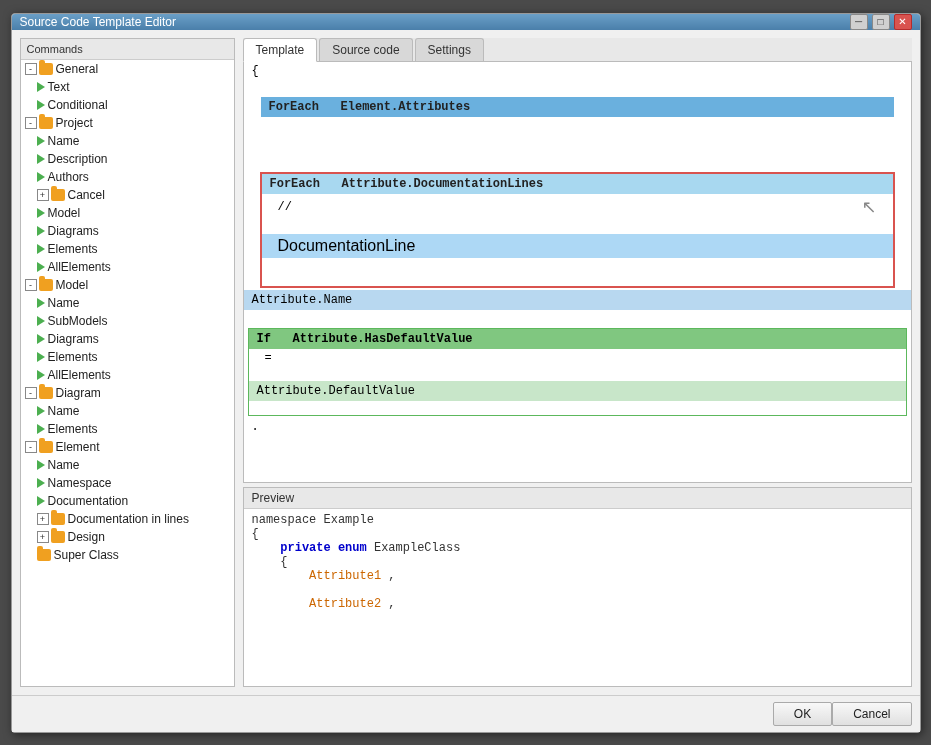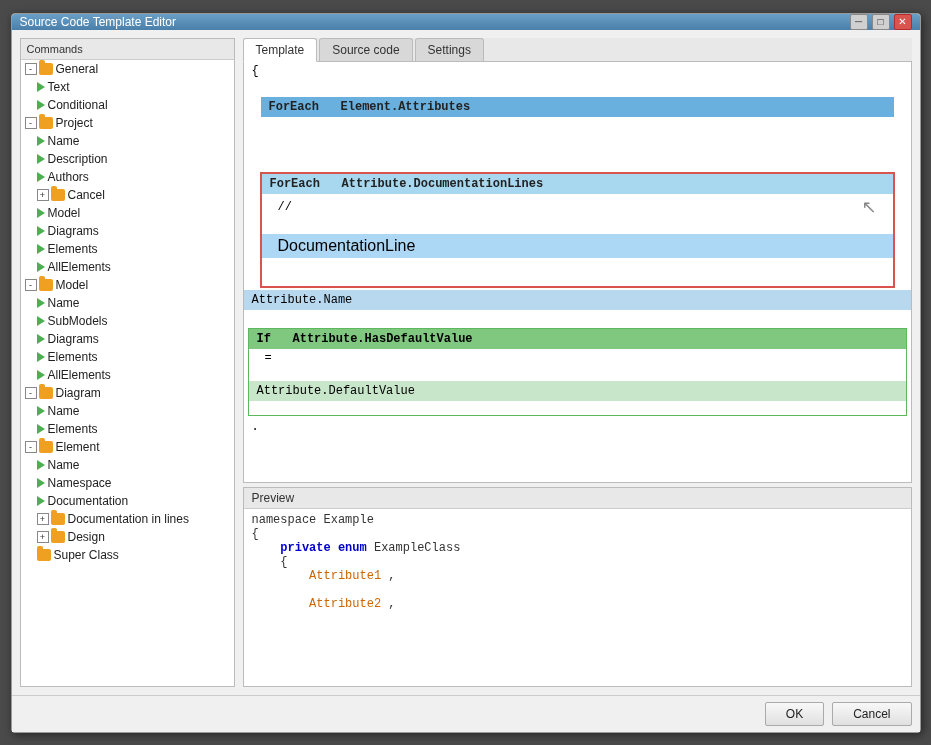"OK" .dialog-footer { gap: 8px -> none }
